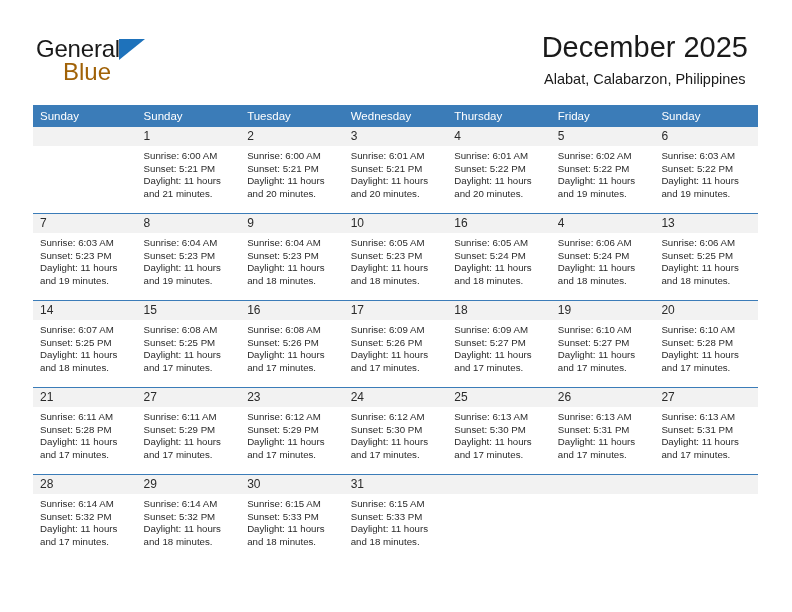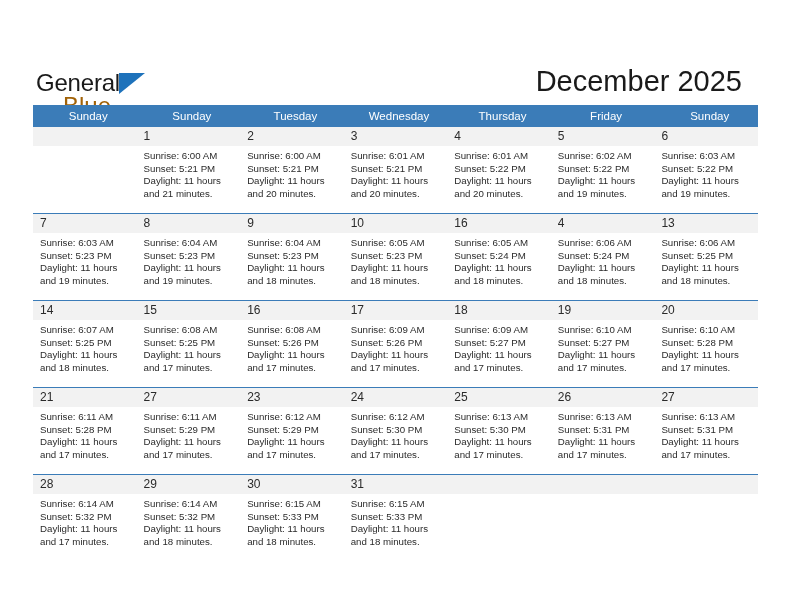"General" .header { margin-top: 34px -> none }
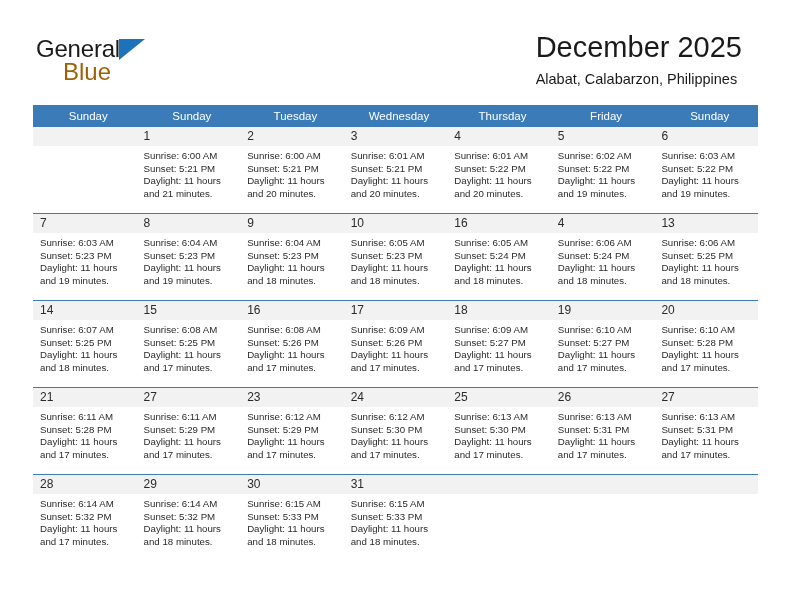"December 2025" .title-block { right: 30px -> 24px; text-align: left -> center }
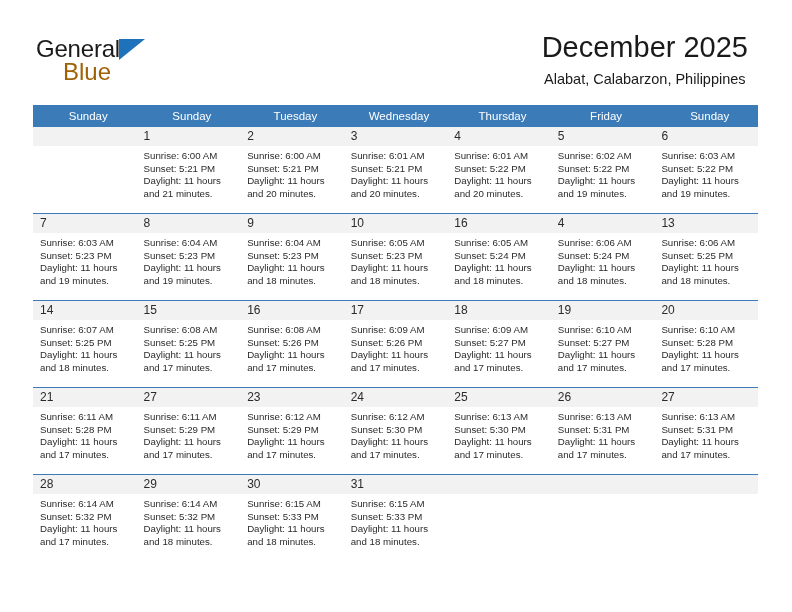"Sunday" .calendar th { text-align: center -> left }
